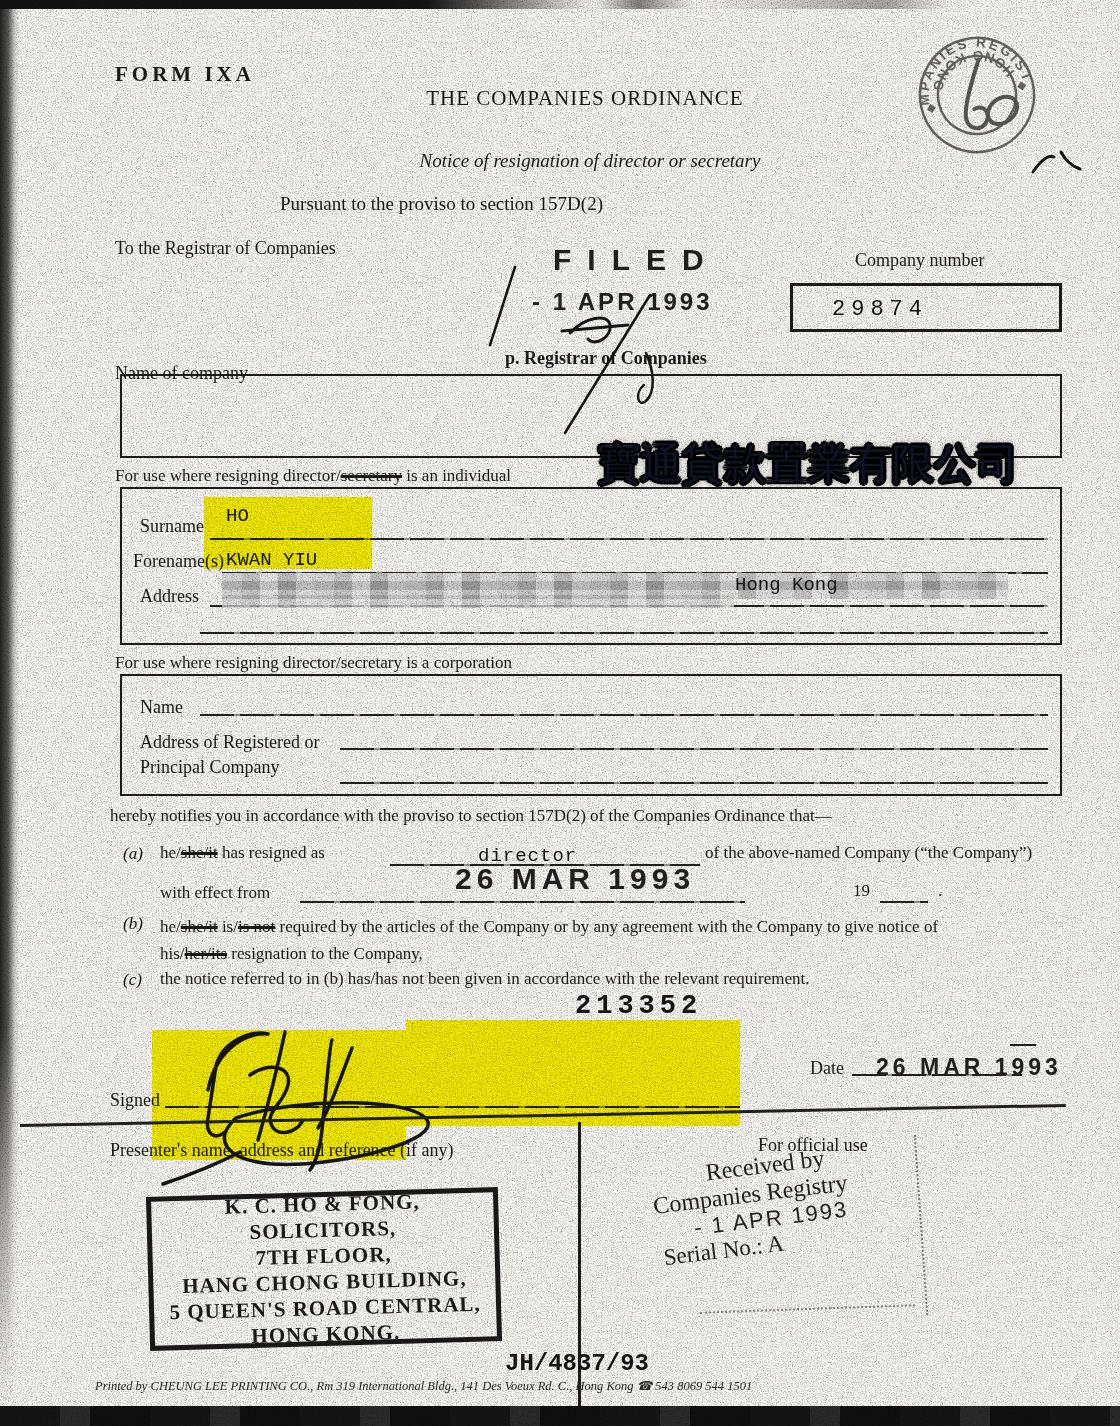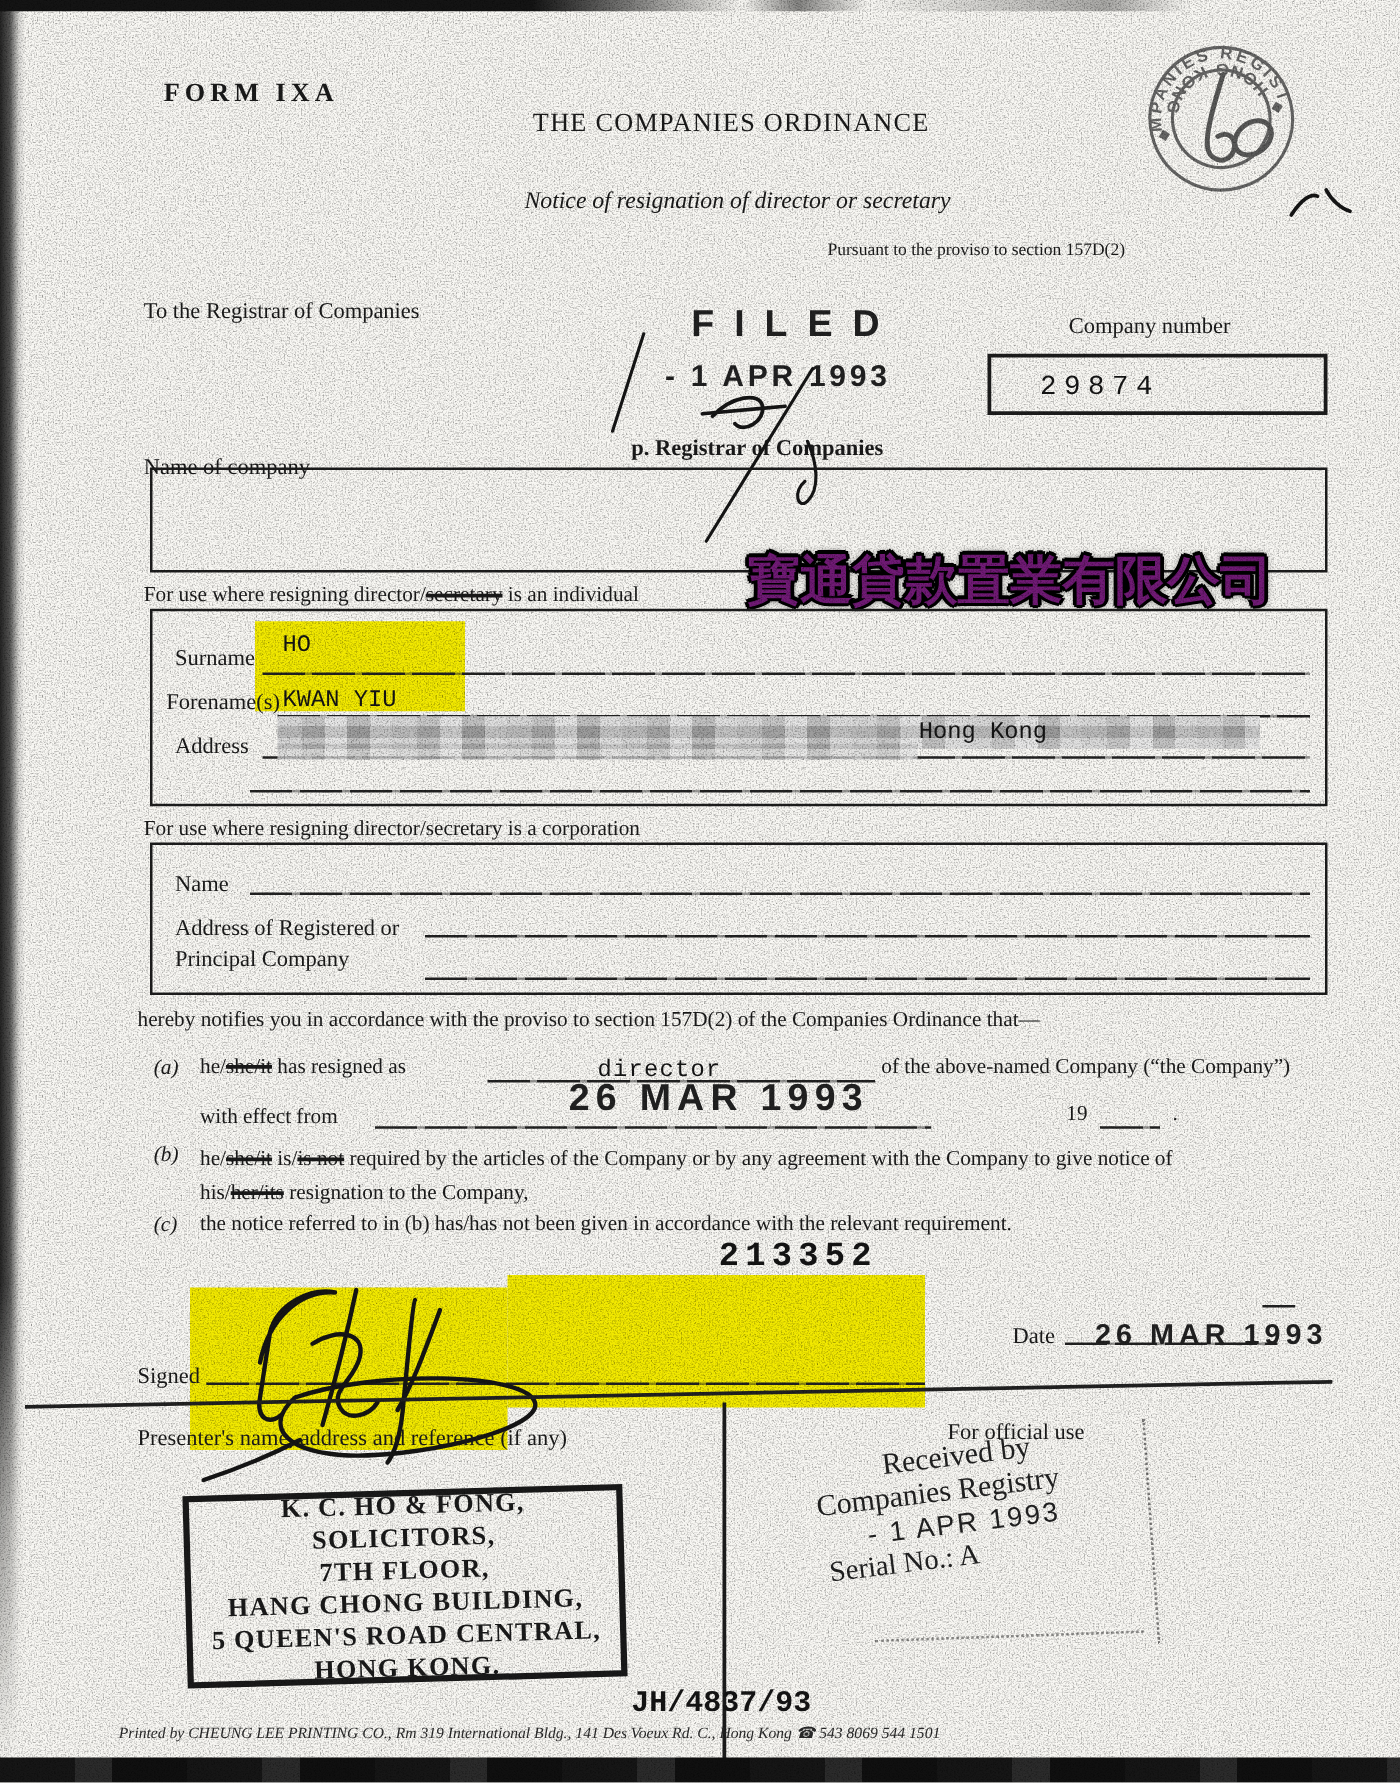"FORM IXA" div.abs { margin-left: 16px -> none }
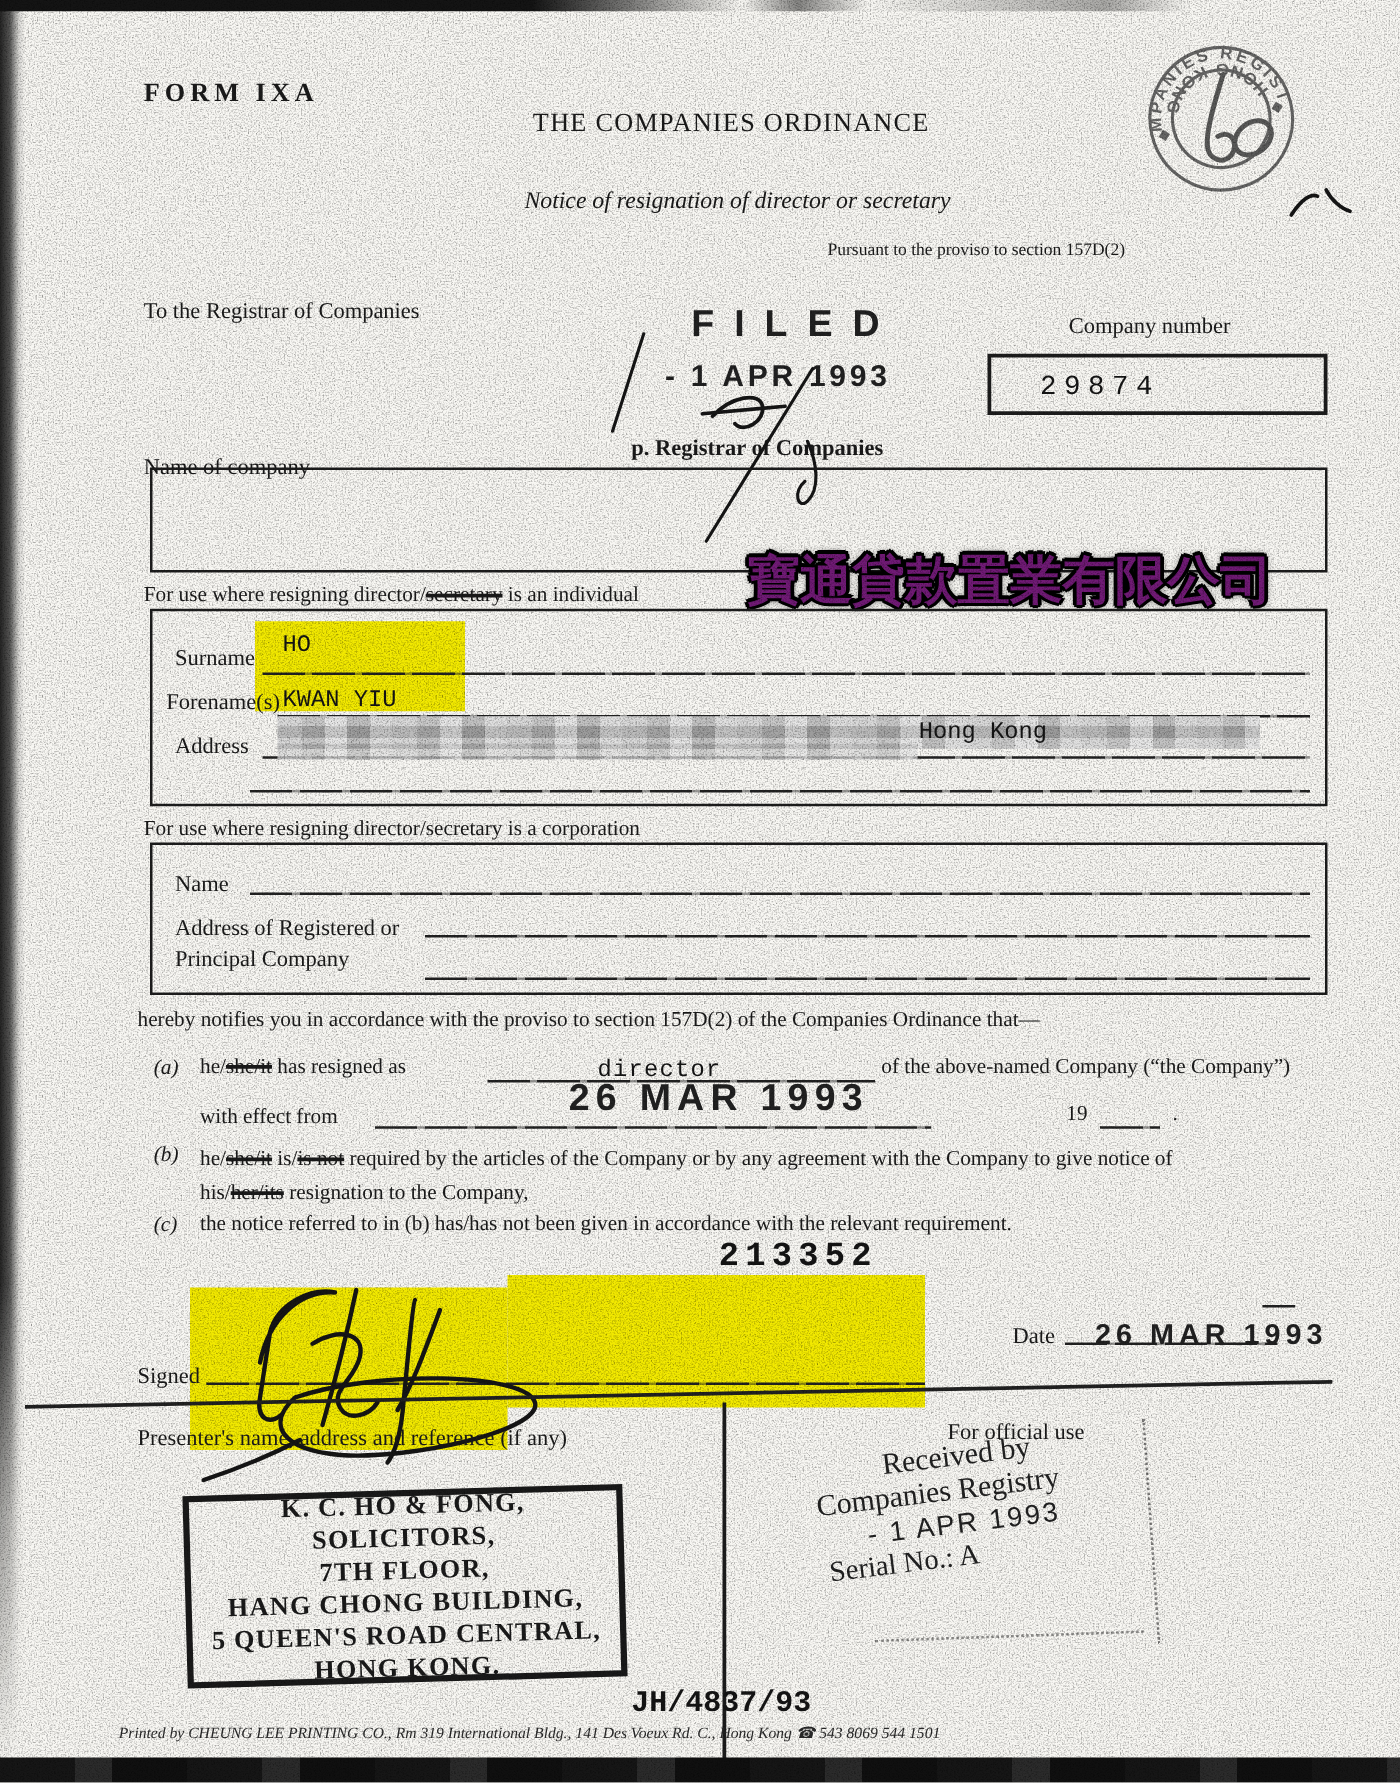"Pursuant to the proviso to" div.abs { font-size: 14px -> 19px; text-align: right -> left }
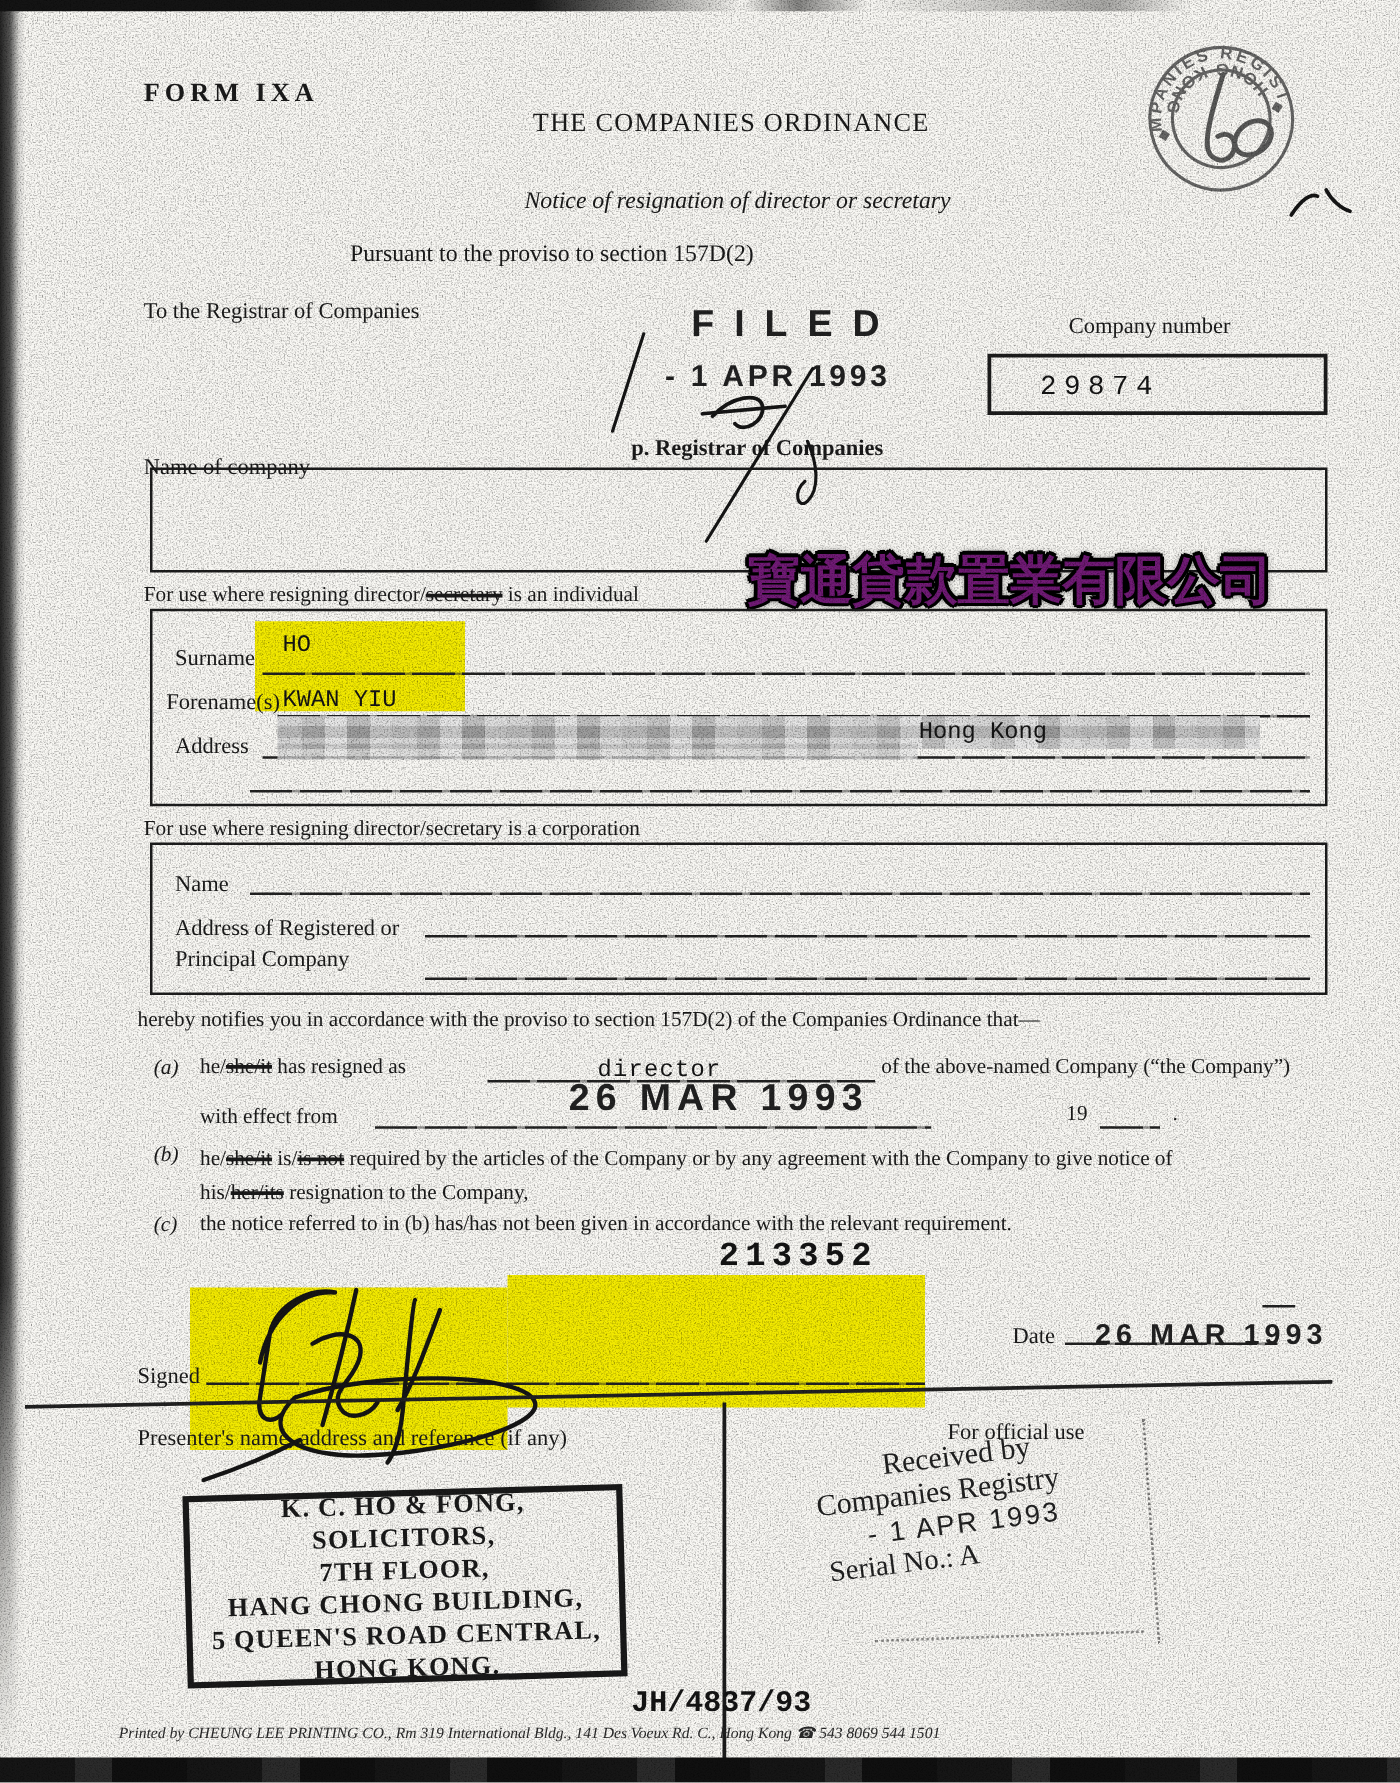"寶通貸款置業有限公司" .cn { color: #701a75 -> #0f172a; font-weight: bold -> normal }
